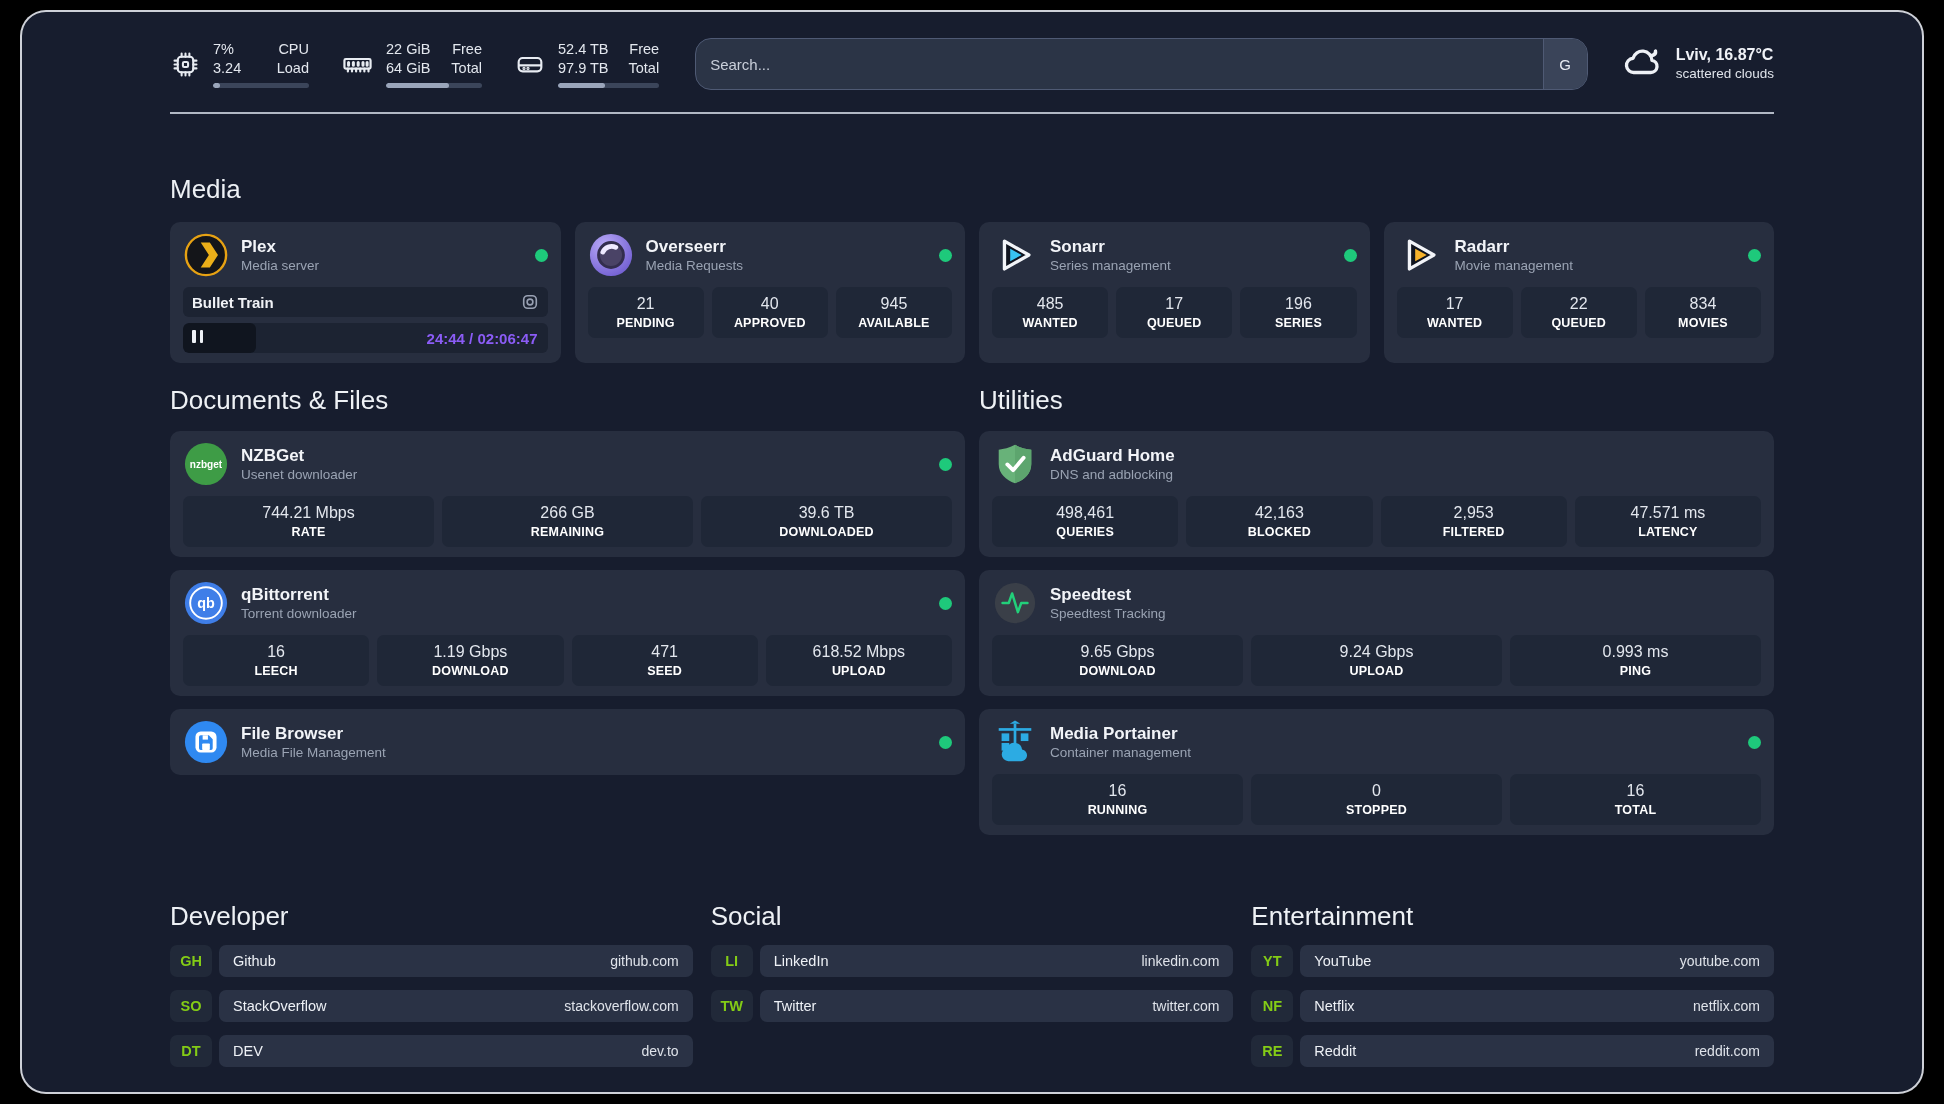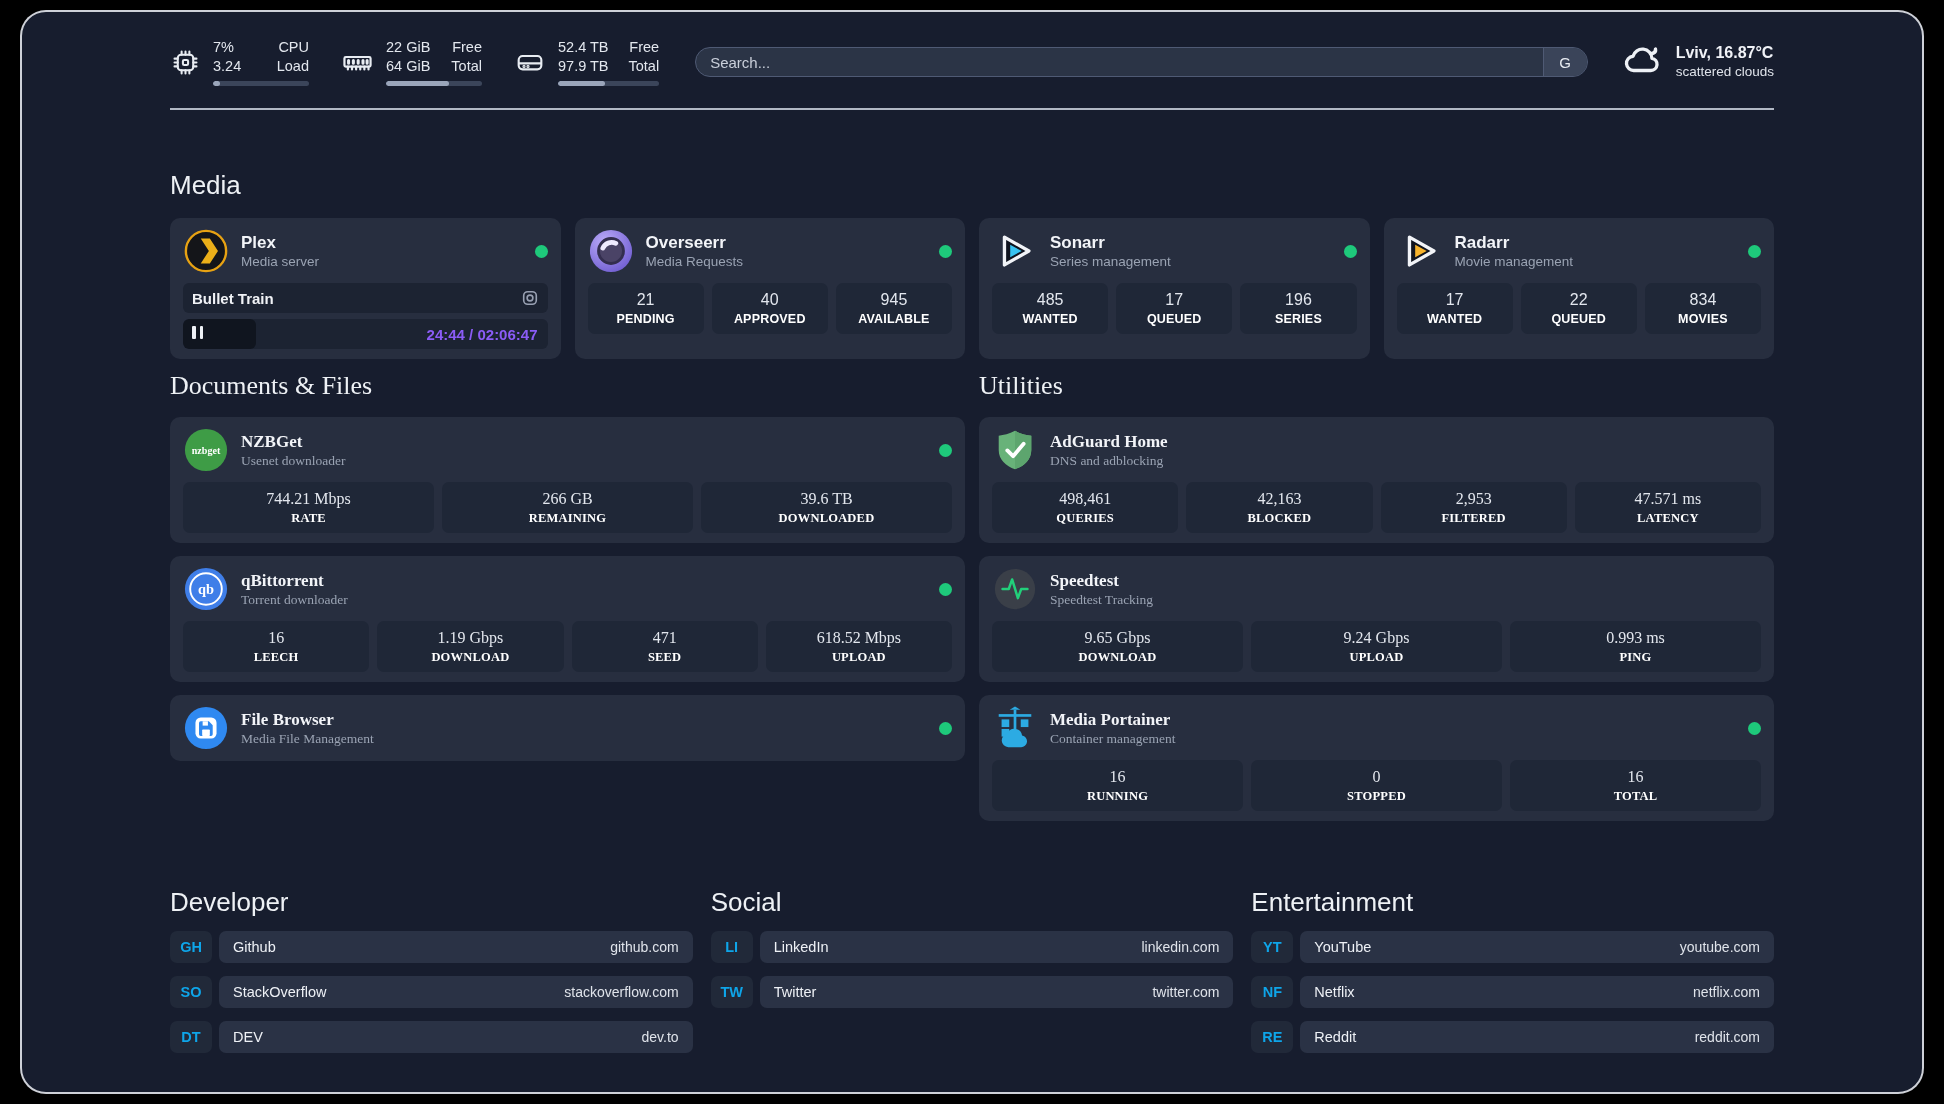"Search..." .searchbox { height: 30px -> 52px }
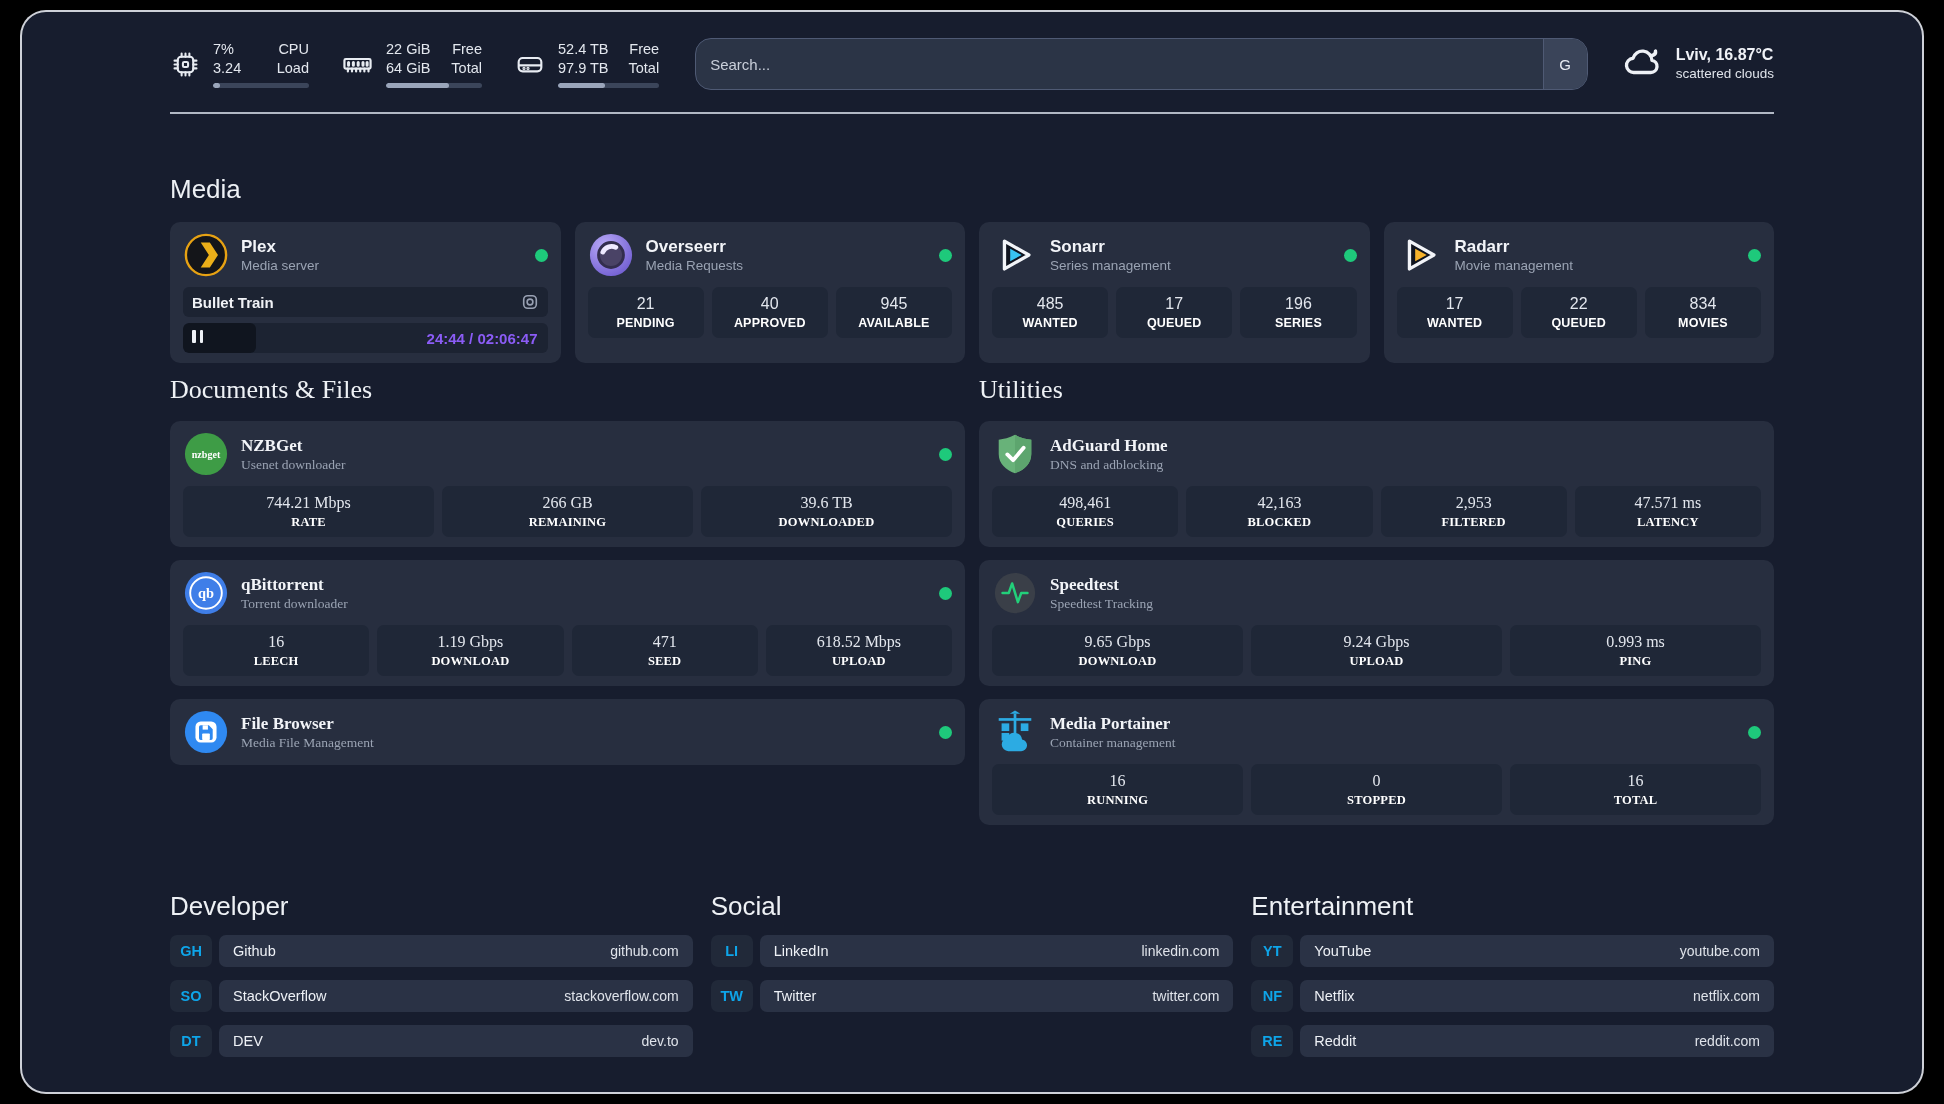"Documents & Files" .mid-grid { font-family: Liberation Serif, serif -> none; margin-top: 10px -> 20px }
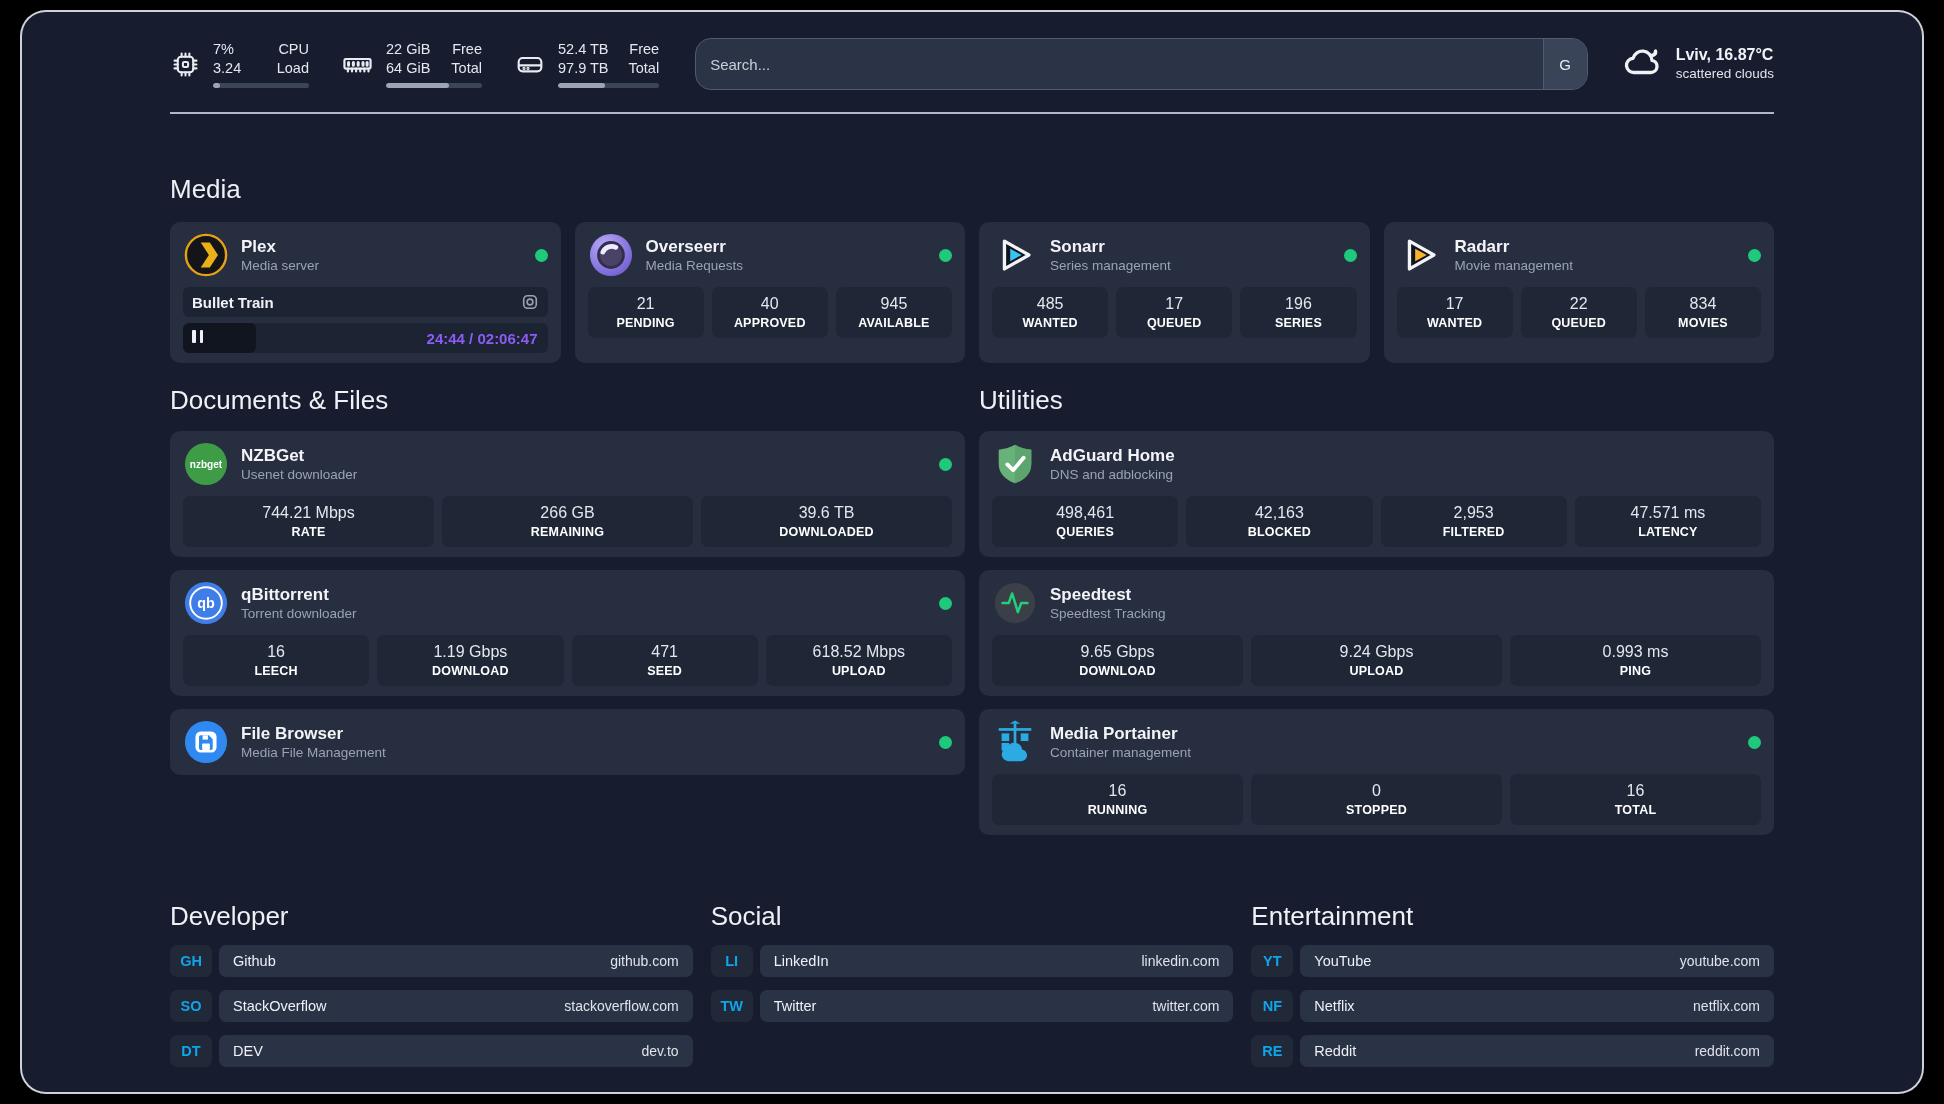"GH" .link-tag { color: #0ea5e9 -> #84cc16 }
